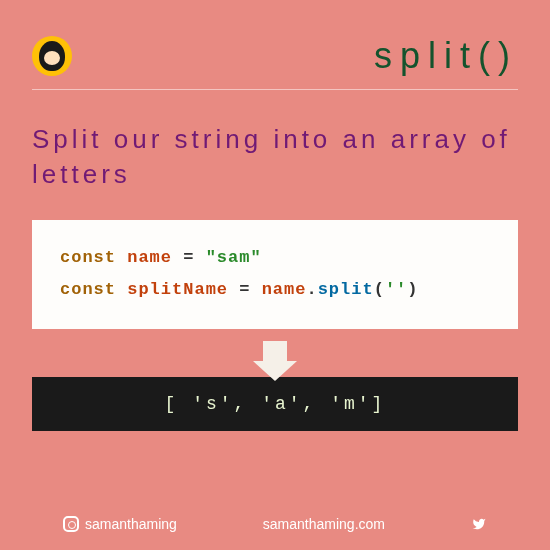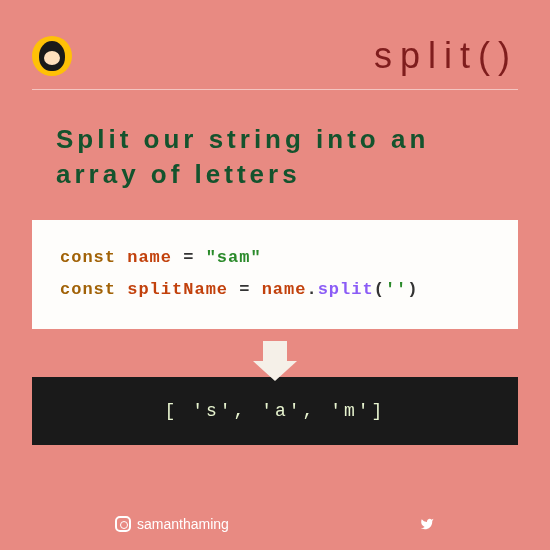"split()" .title { color: #7f1d1d -> #14532d }
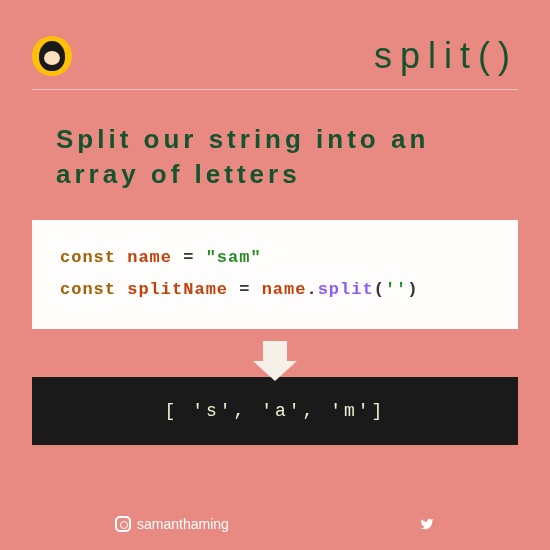"Split our string into an" .subtitle { color: #14532d -> #701a75; font-weight: 700 -> 400; margin-left: 24px -> none }
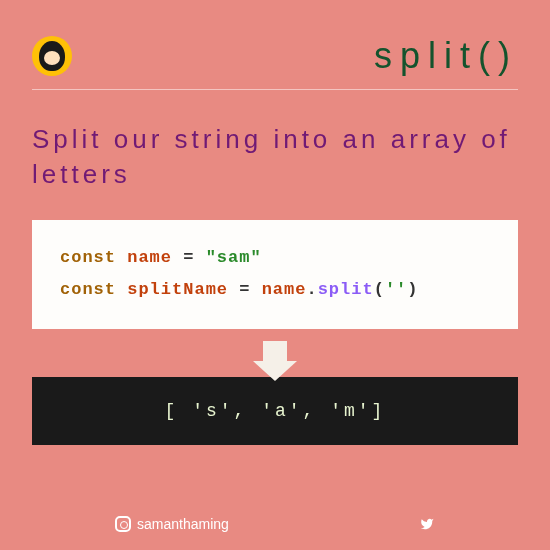"split" .method { color: #8b5cf6 -> #0369a1 }
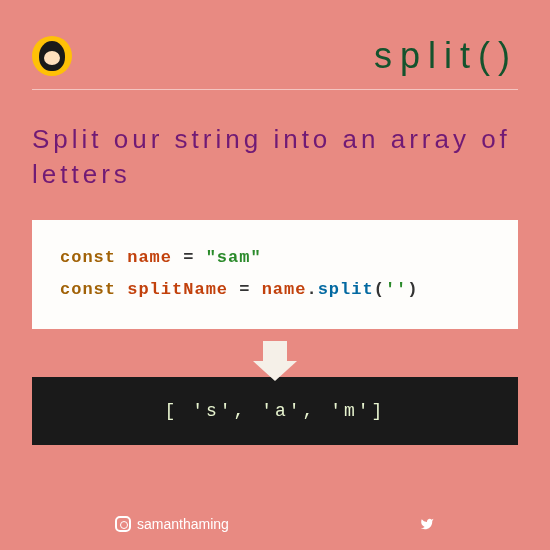"[ 's', 'a', 'm']" .output-box { padding: 24px 0 -> 17px 0 }
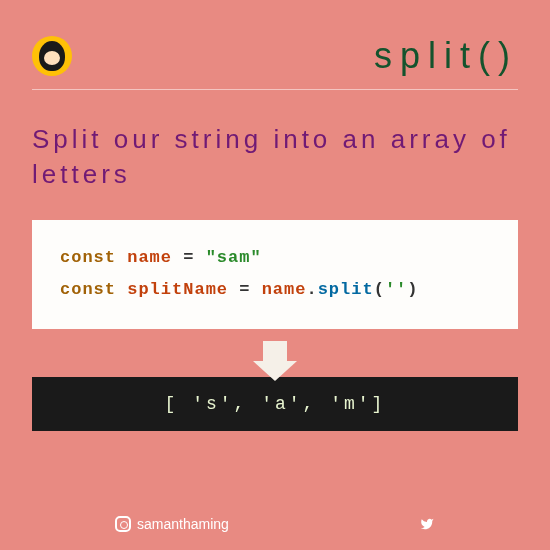"samanthaming.com" div.footer-item { html: none -> <div> <span>samanthaming.com</span> </div> }
